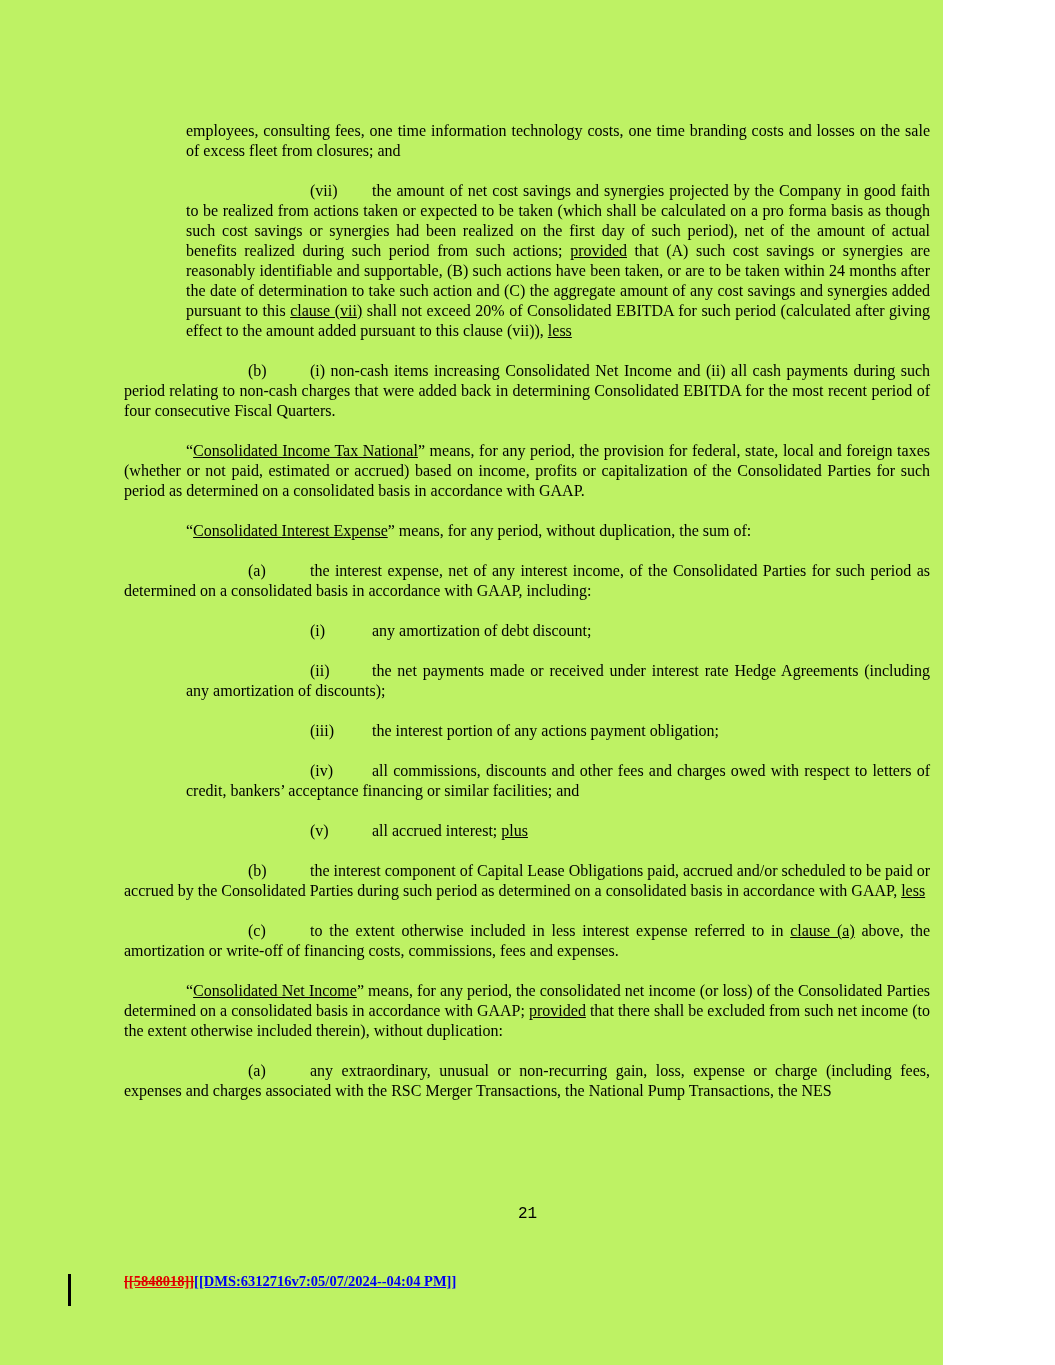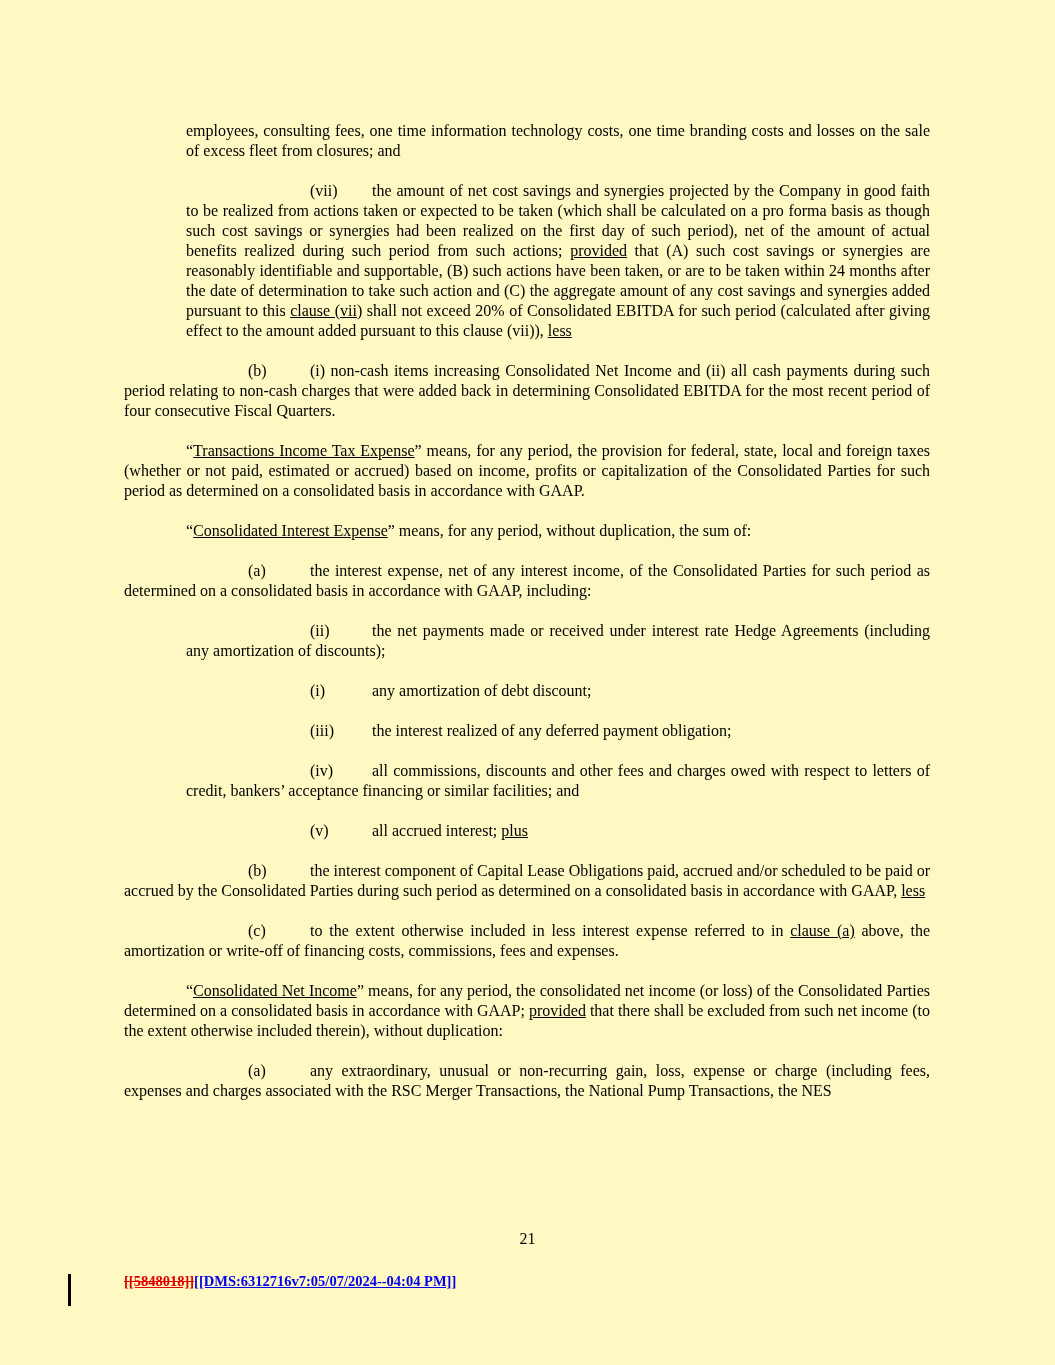"employees, consulting fees, one time" .page { background: #fef9c3 -> #bef264; width: 1055px -> 943px }
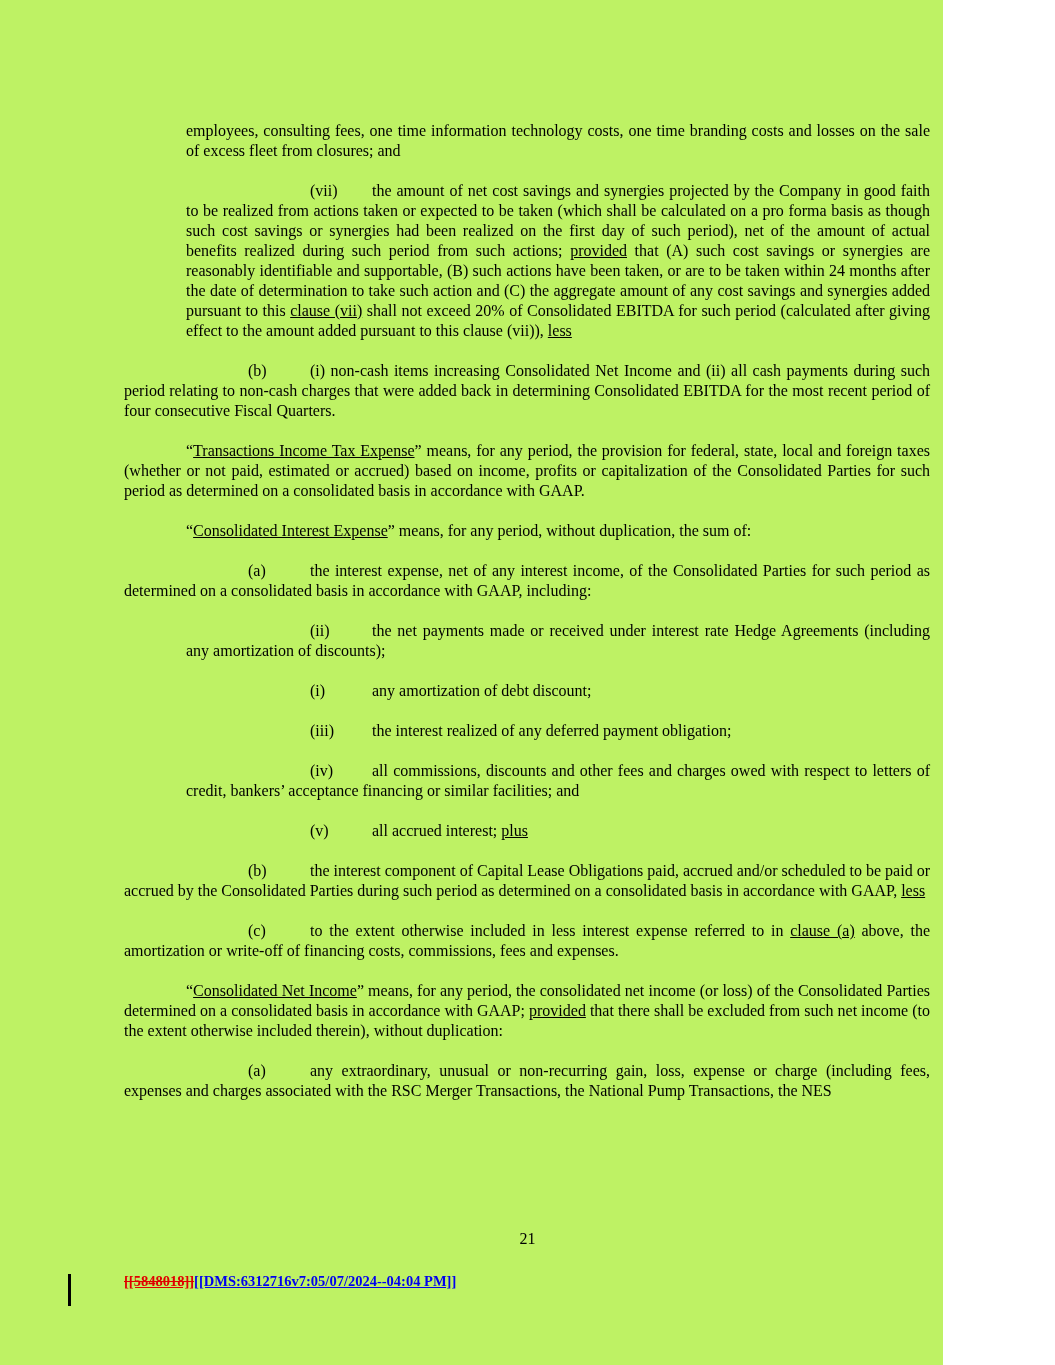"Transactions Income Tax Expense" span.ul { text: Transactions Income Tax Expense -> Consolidated Income Tax National }
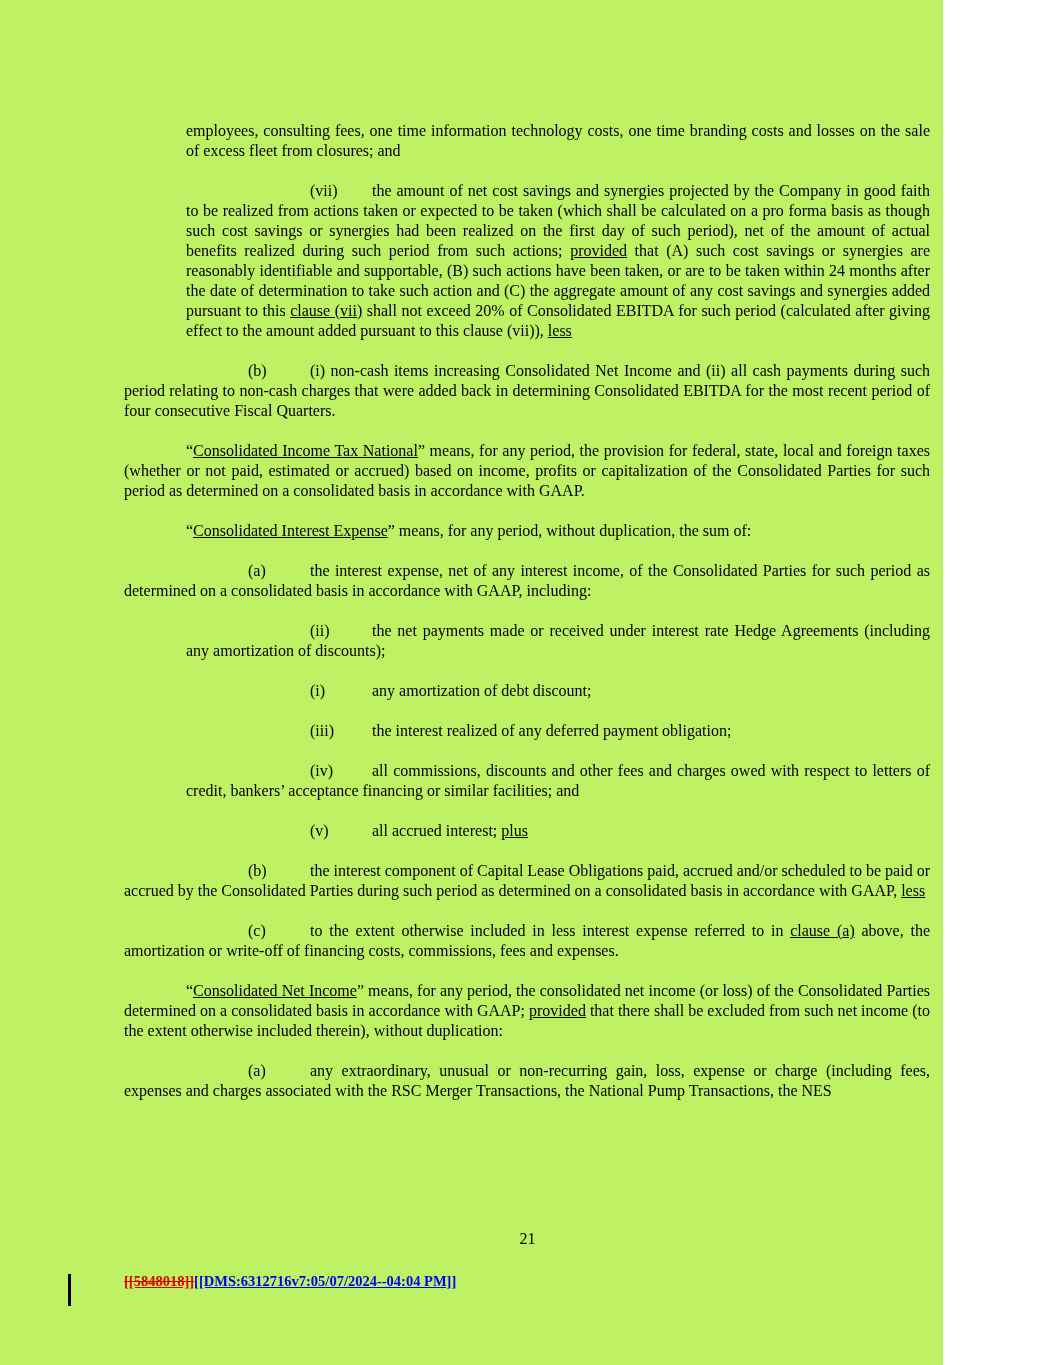"(ii) the net payments made" p.p { order: before "(i) any amortization of debt" -> after "(i) any amortization of debt" }
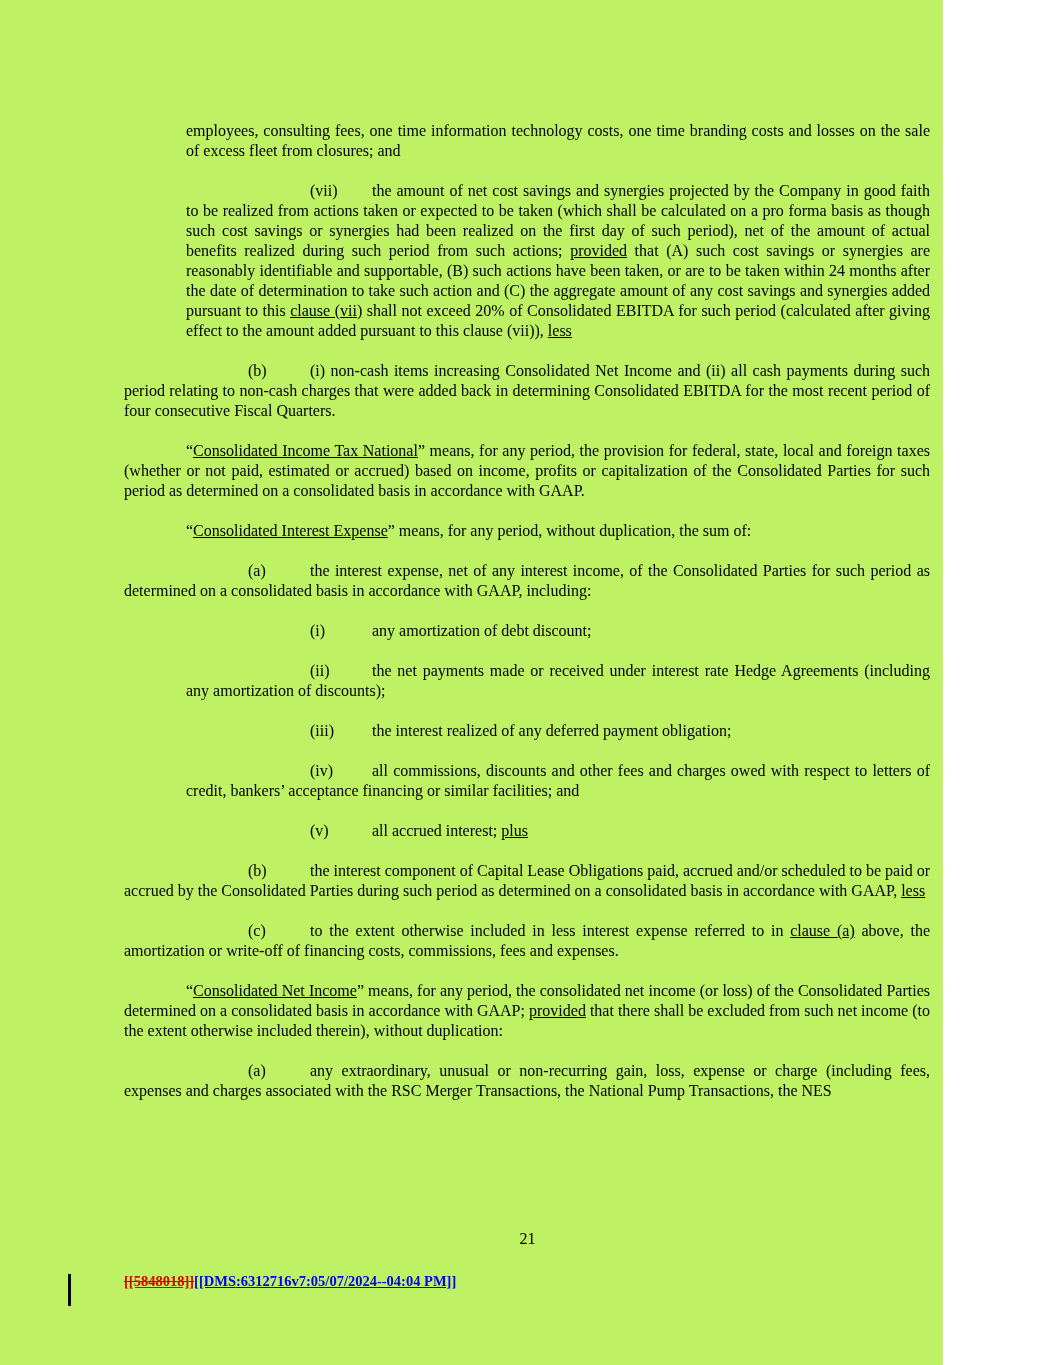"the interest realized of any" span { text: realized of any deferred -> portion of any actions }
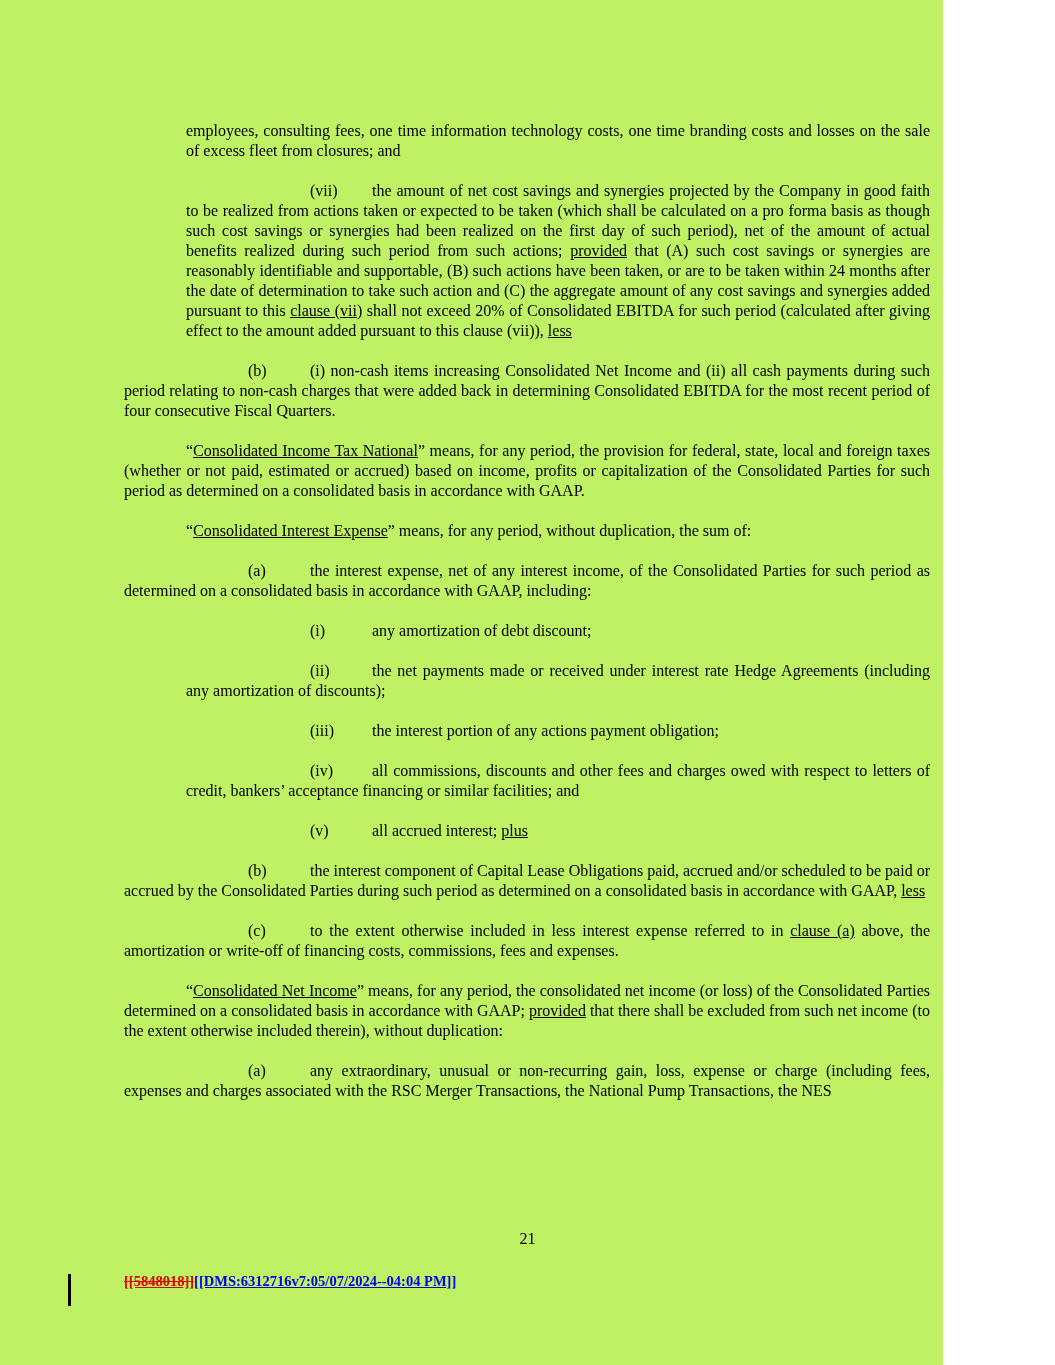"21" .page-number { font-family: none -> Liberation Mono, monospace; top: 1229px -> 1204px }
